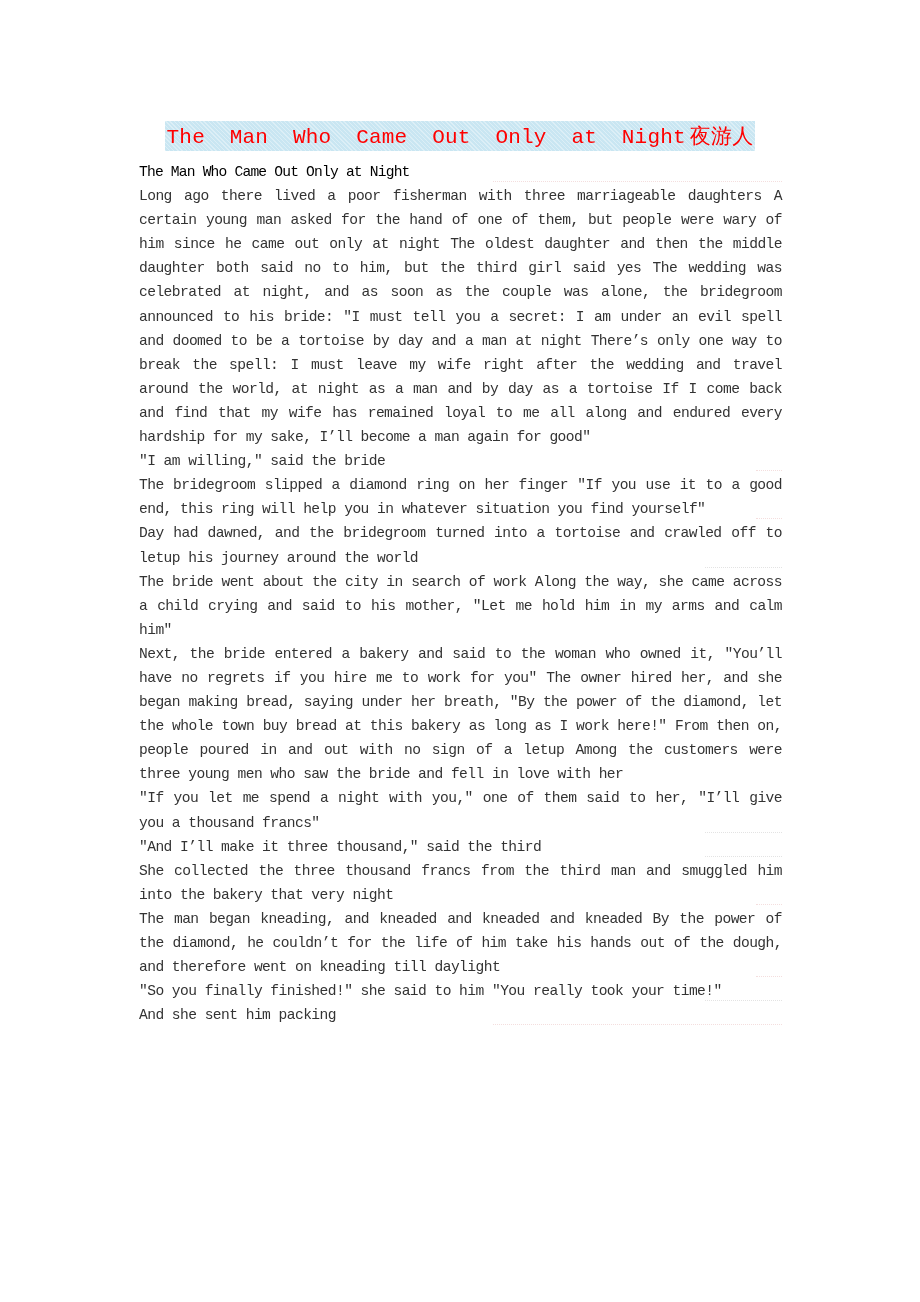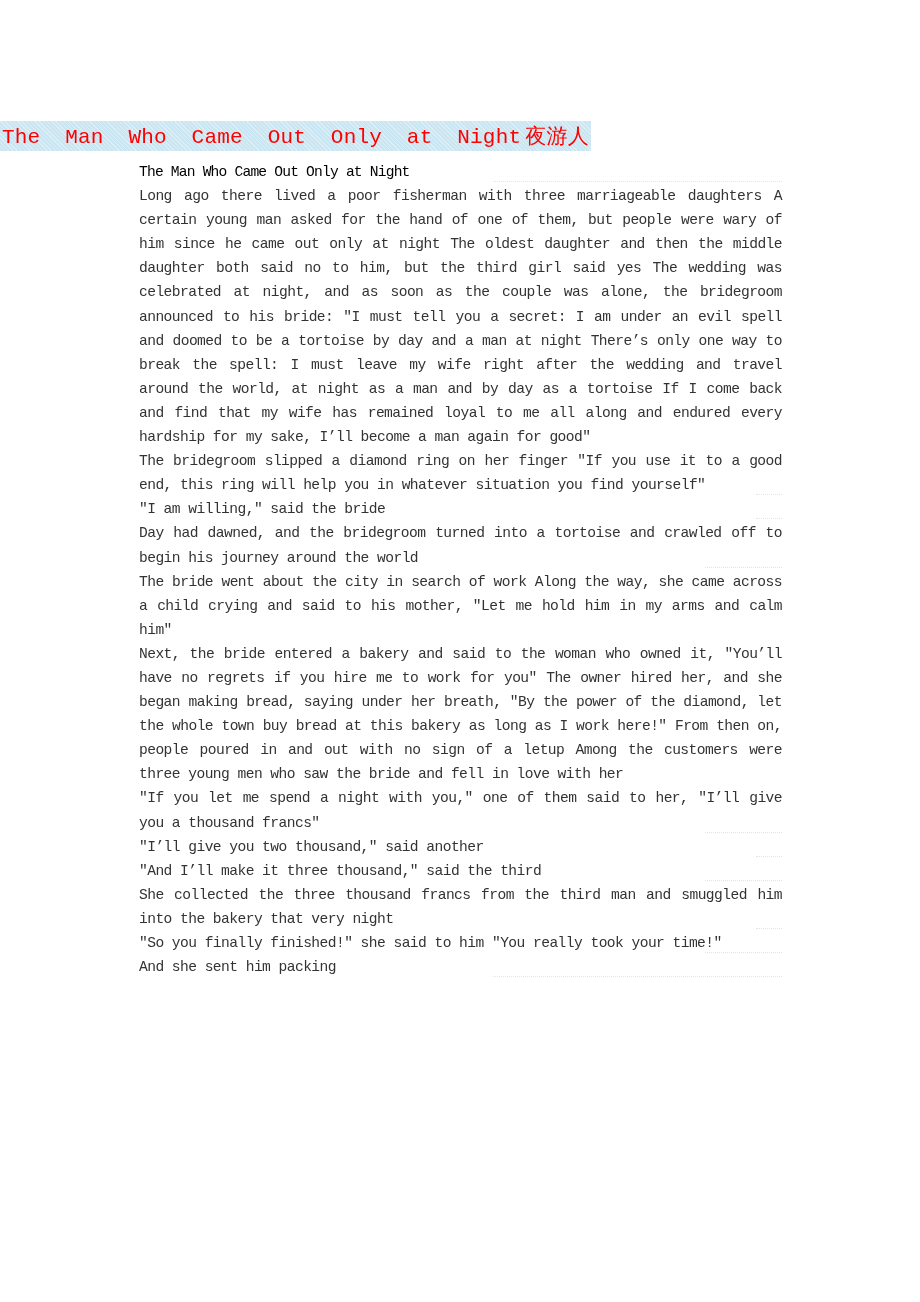"The Man Who Came Out Only at Night 夜游人" .title-wrap { text-align: none -> center }
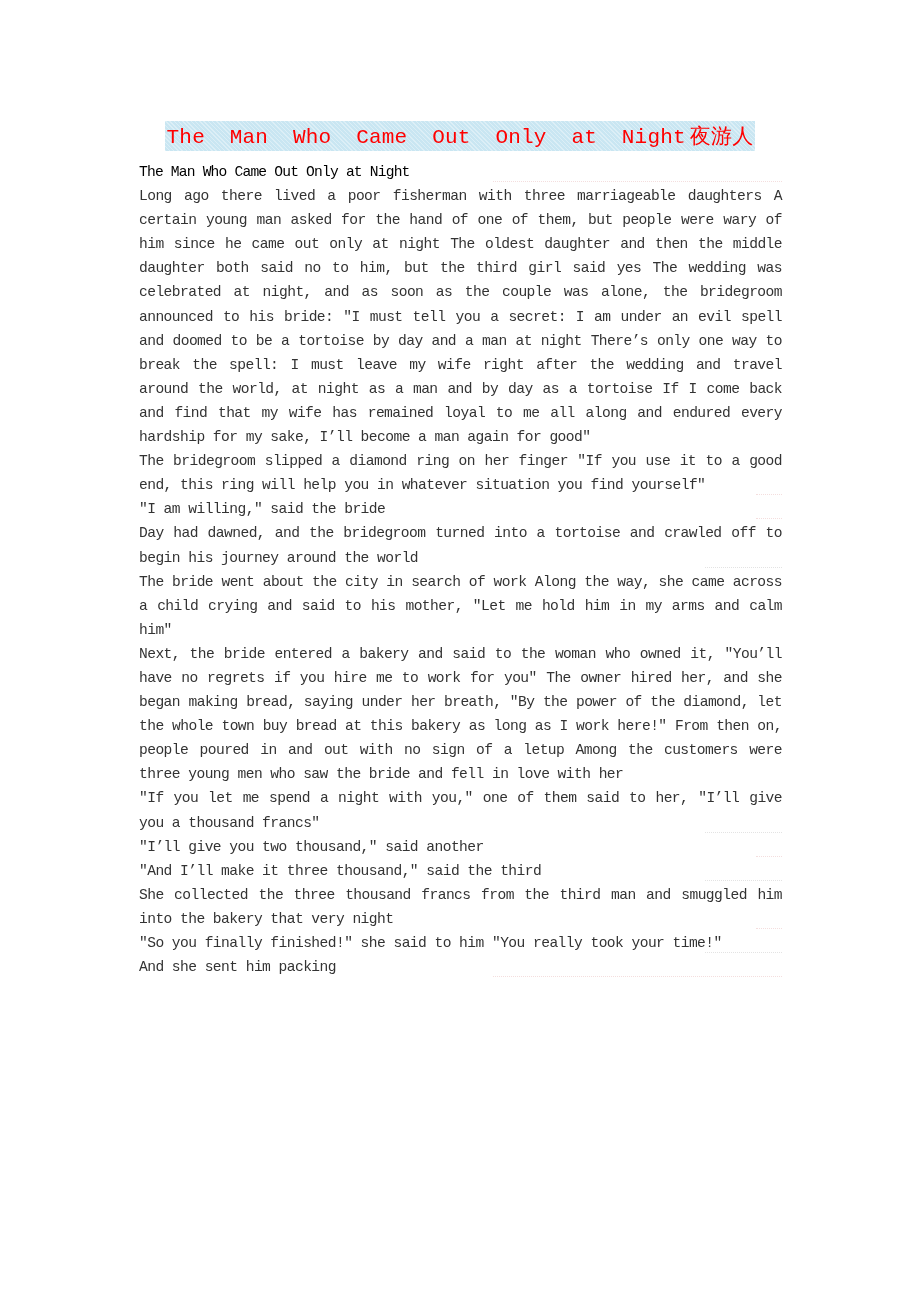"The bridegroom slipped a diamond" p.dot-short { order: before "″I am willing,″ said the" -> after "″I am willing,″ said the" }
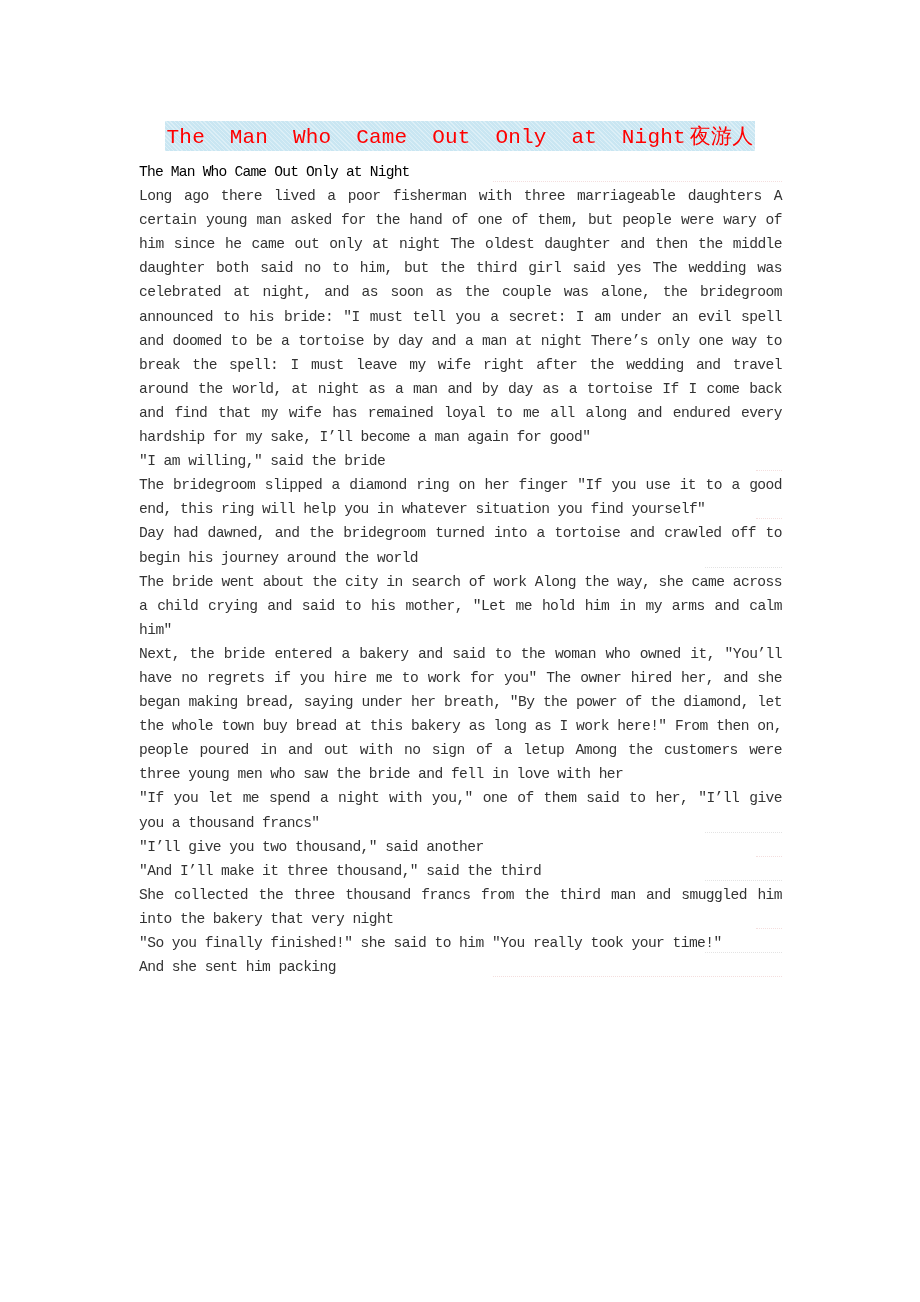"Day had dawned, and the" p.dot-gray { text: begin -> letup }
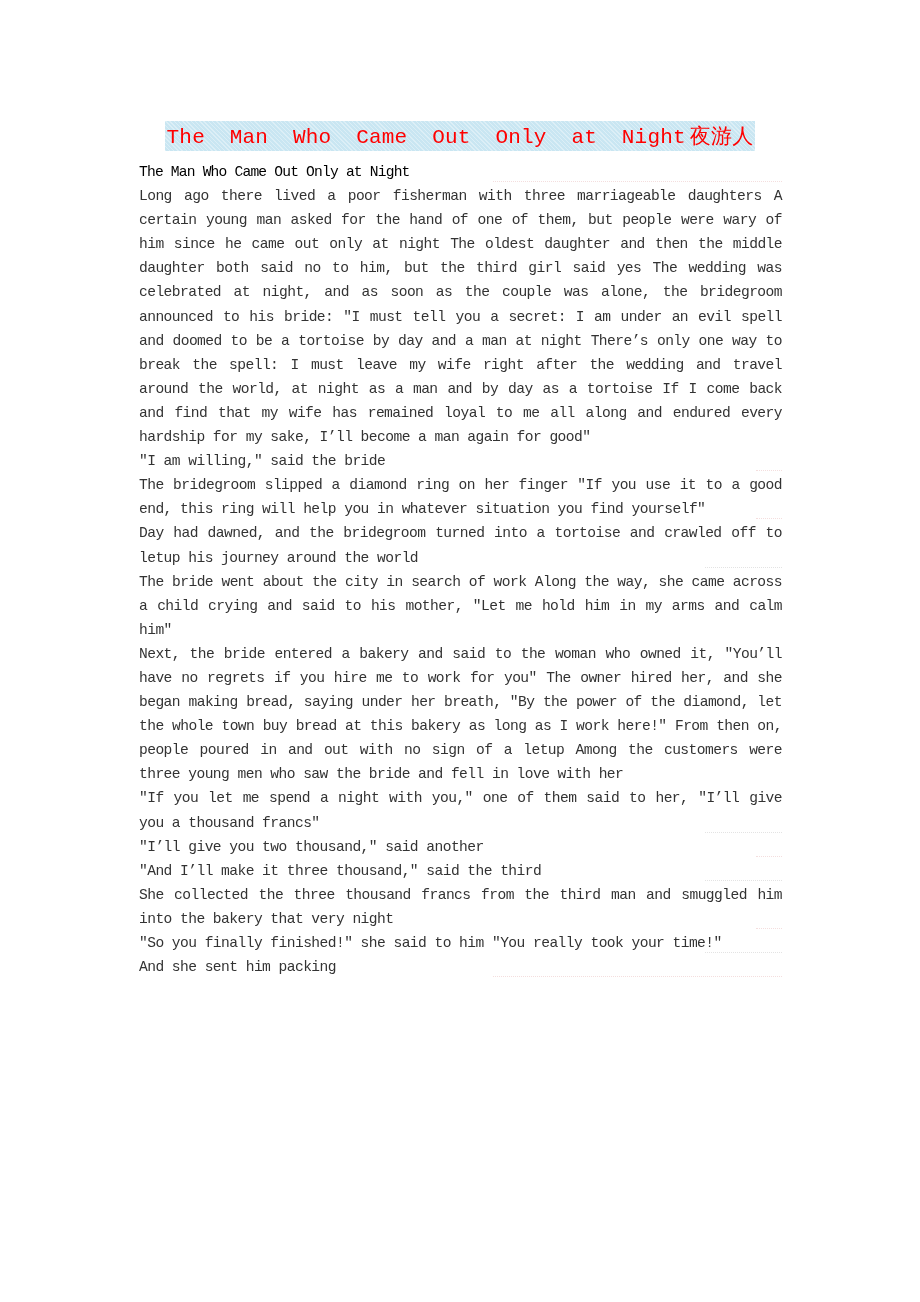"″I’ll give you two thousand,″" p.dot-short { html: <p>″I’ll give you two thousand,″ said another</p> -> none }
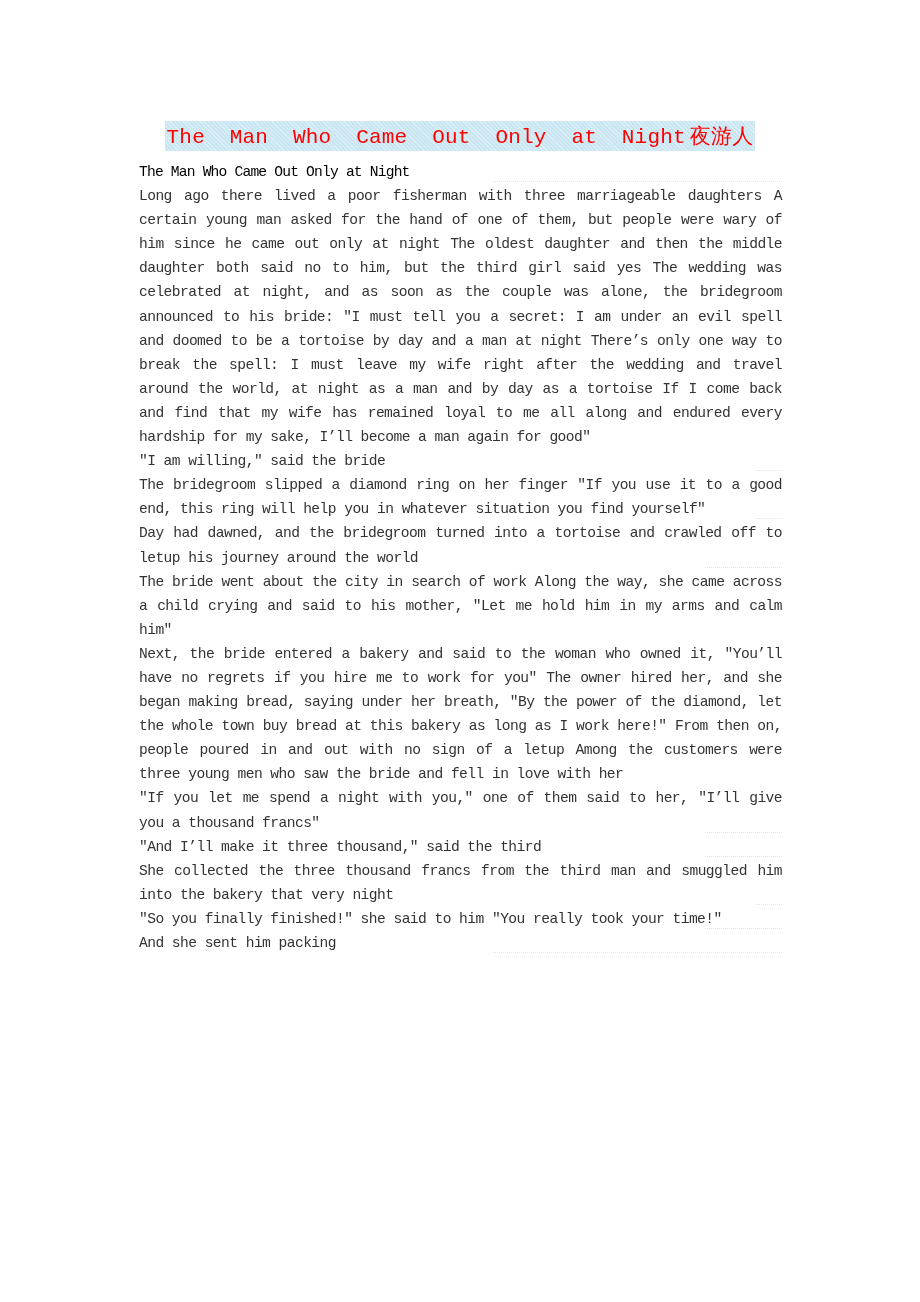"The man began kneading, and" p.dot-short { html: none -> <p>The man began kneading, and kneaded and kneaded and kneaded By the power of the diamond, he couldn’t for the life of him take his hands out of the dough, and therefore went on kneading till daylight</p> }
